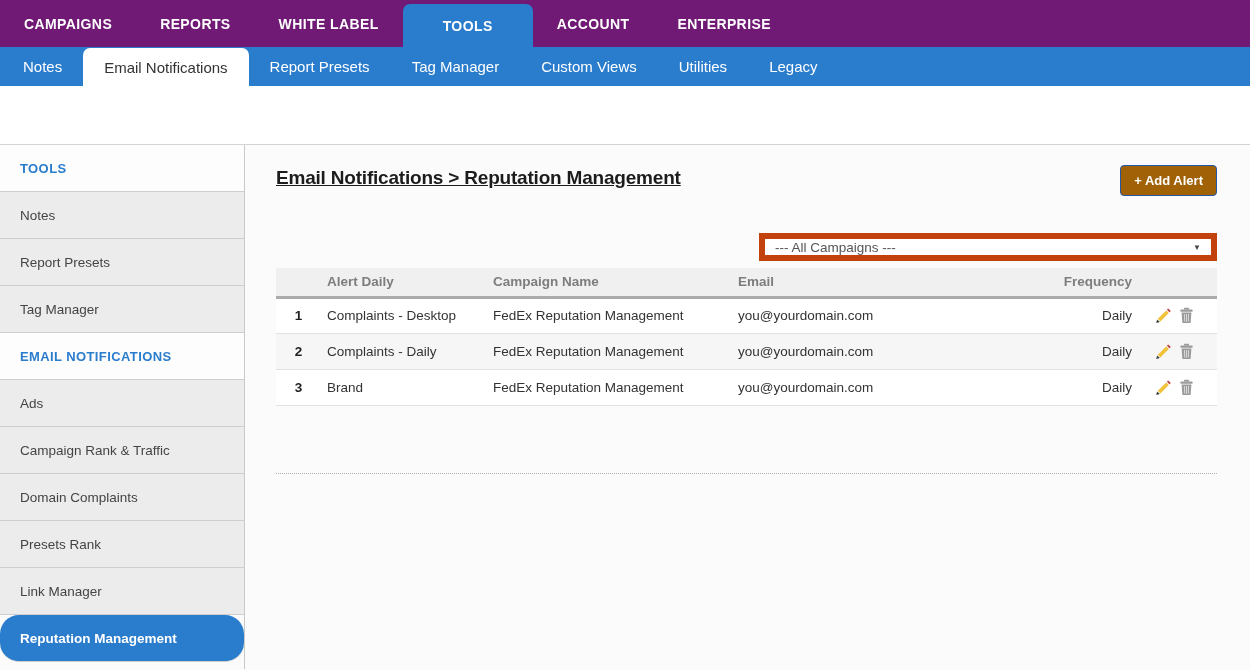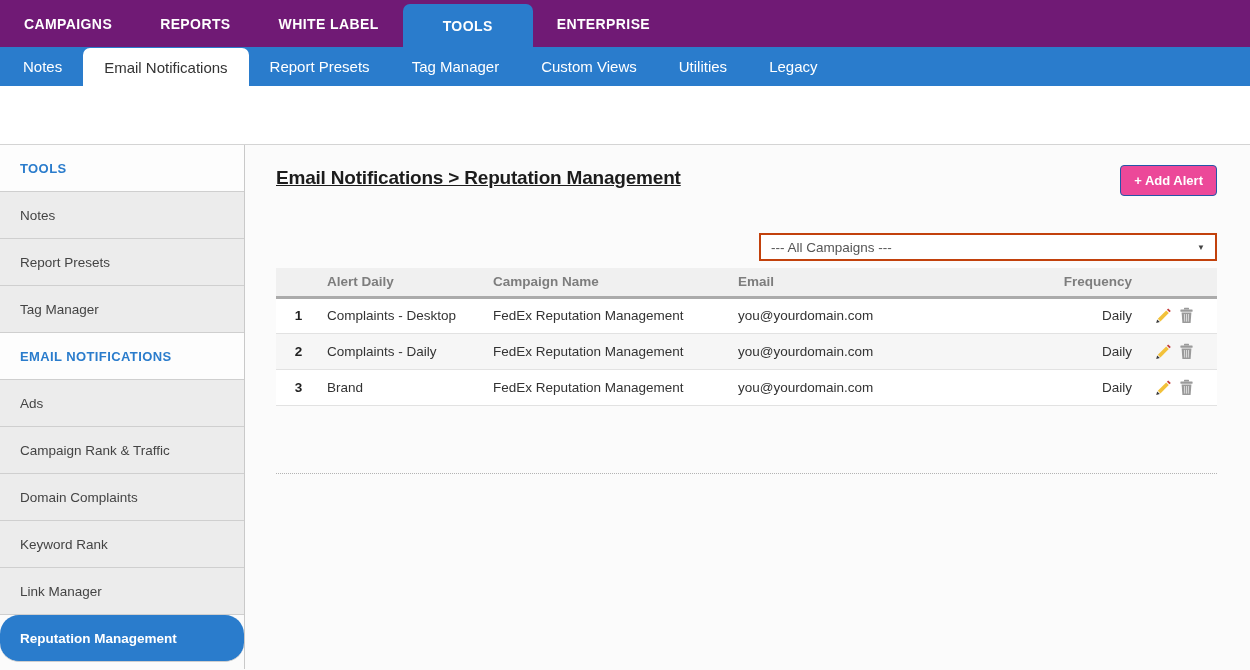"ACCOUNT" div.topnav-item { html: none -> <div>ACCOUNT</div> }
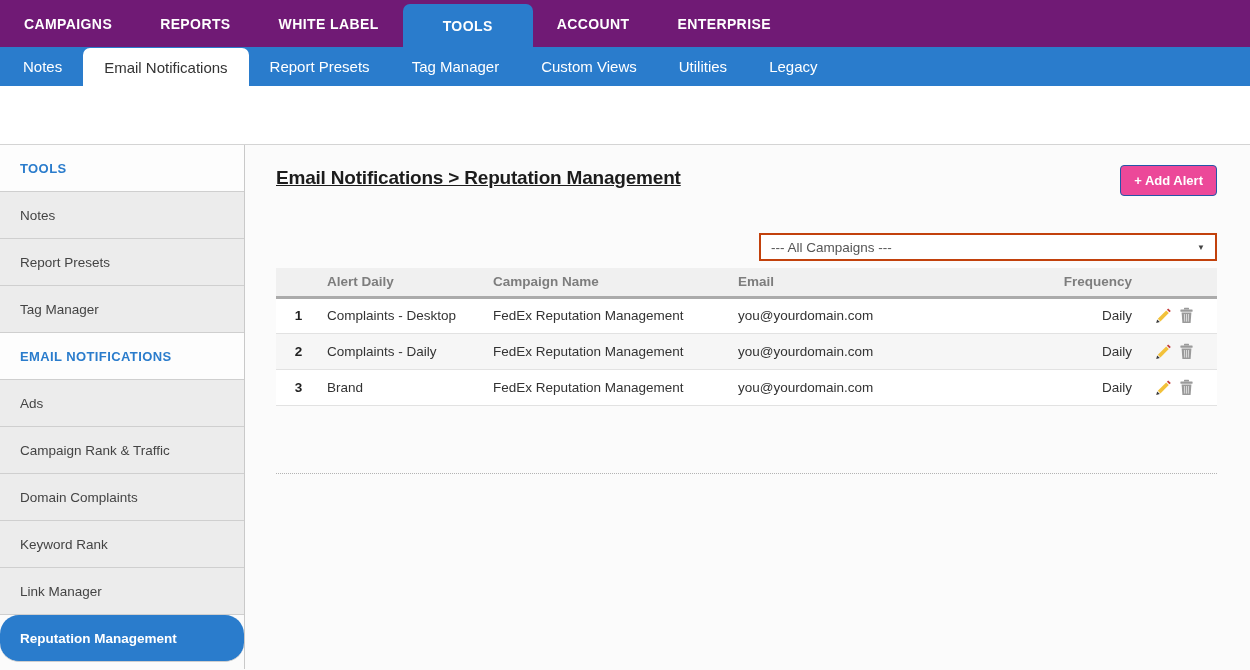"+ Add Alert" .add-btn { background: #ec4899 -> #a16207 }
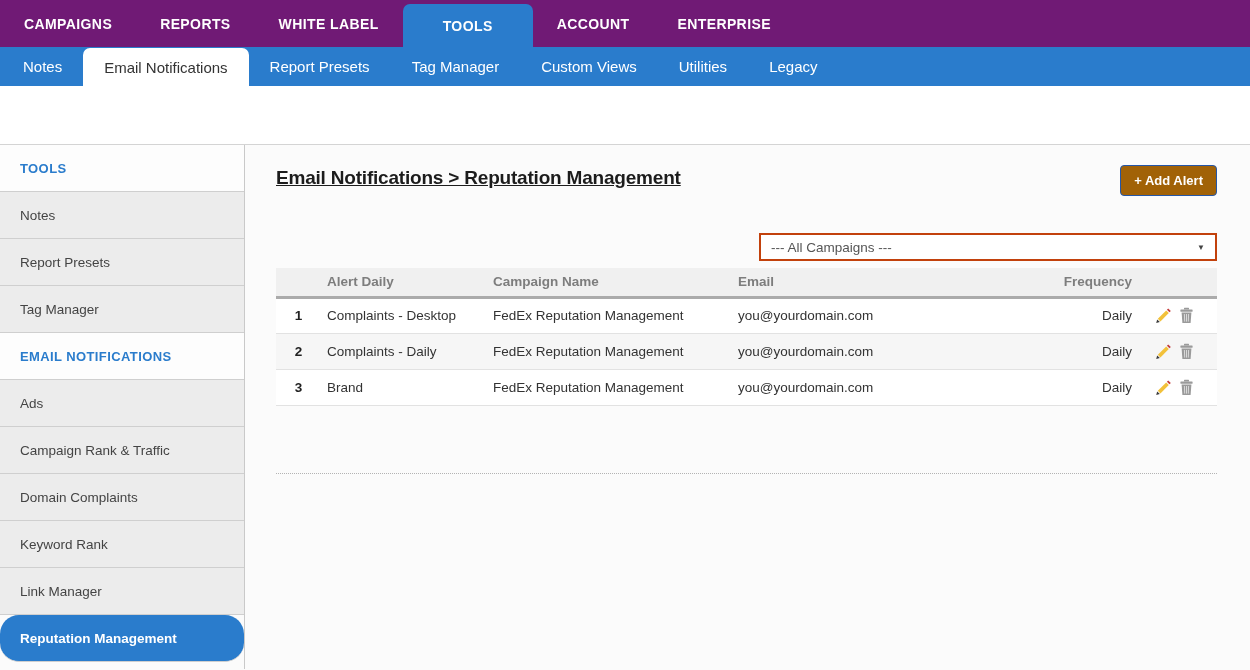"--- All Campaigns ---" .select-box { border: 2px solid #c2410c -> 6px solid #c2410c }
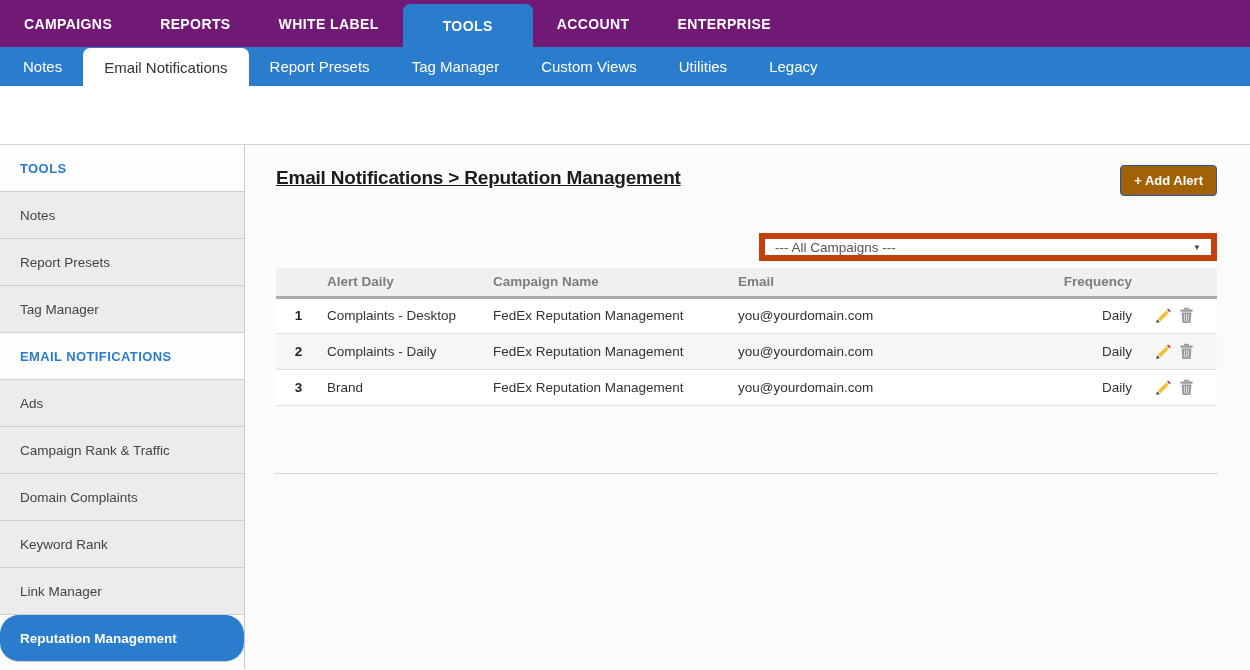"Keyword Rank" div.side-row { text: Keyword -> Presets }
